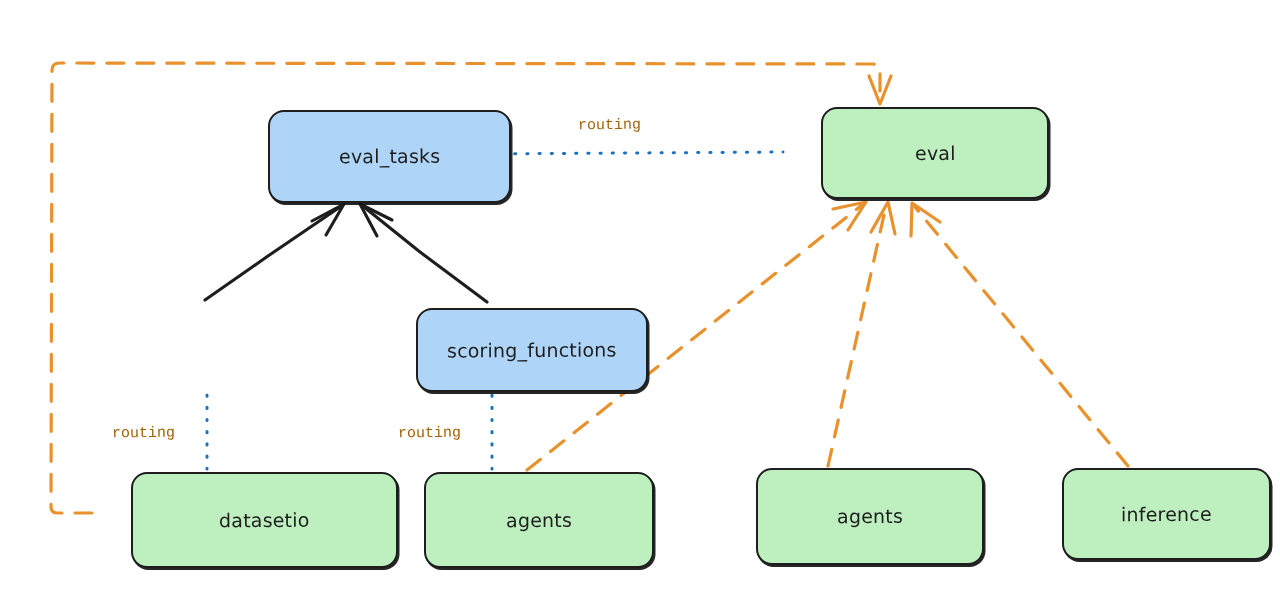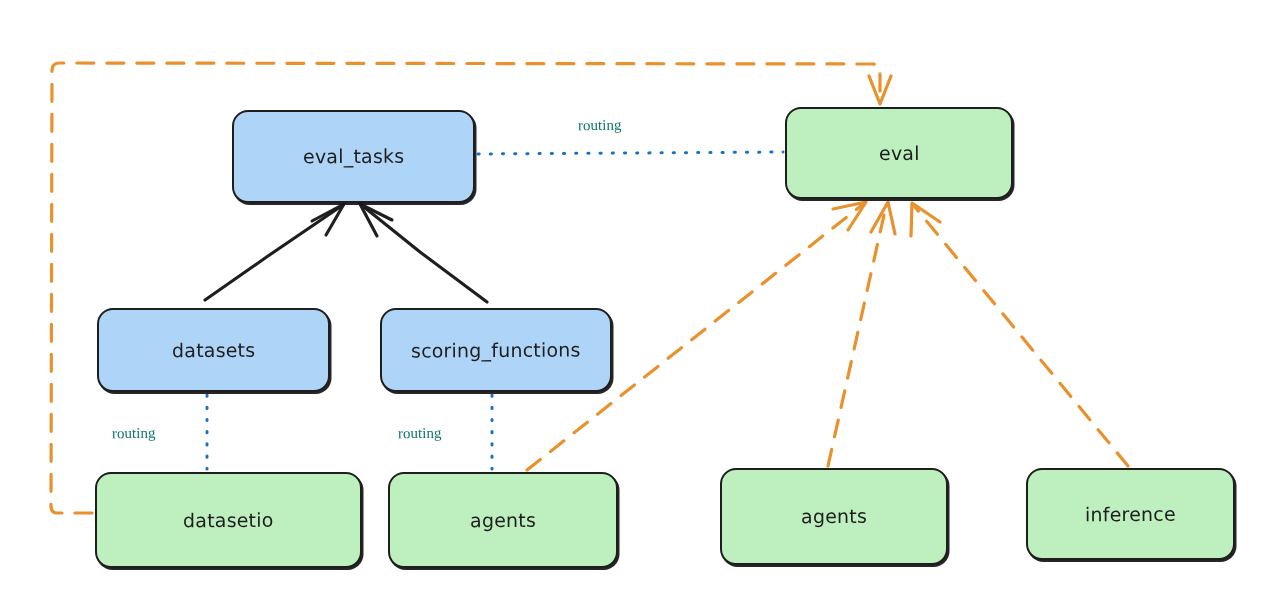"routing" .edge-label { color: #0f766e -> #a16207; font-family: Liberation Serif, serif -> Liberation Mono, monospace }
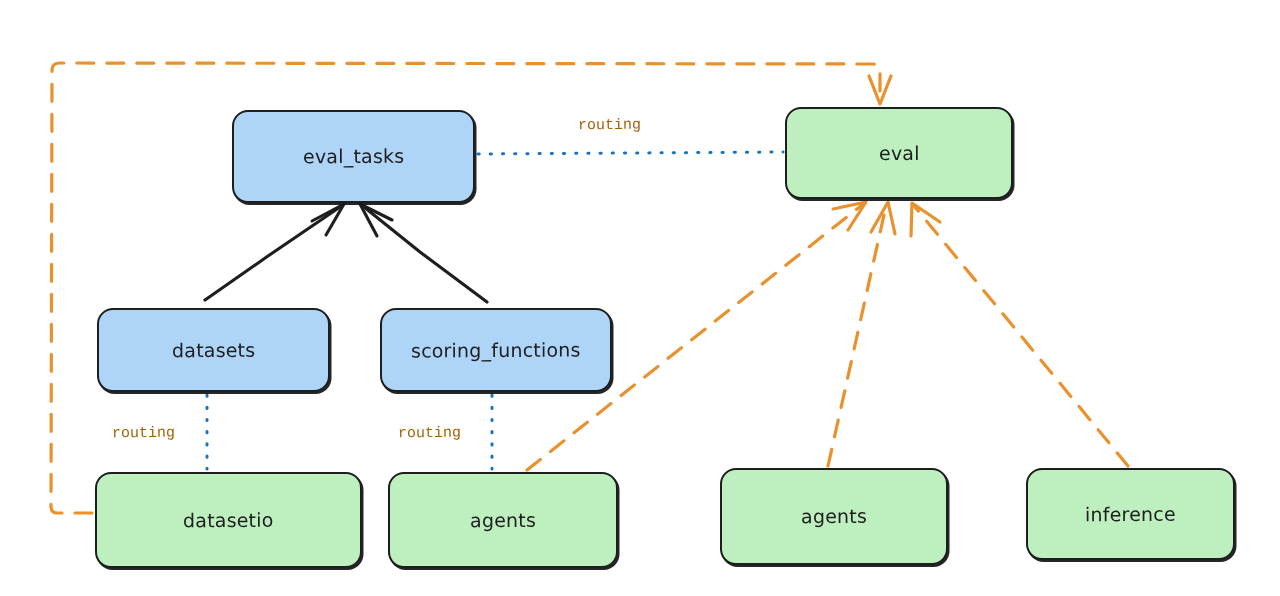"eval_tasks" .node { margin-left: none -> 36px }
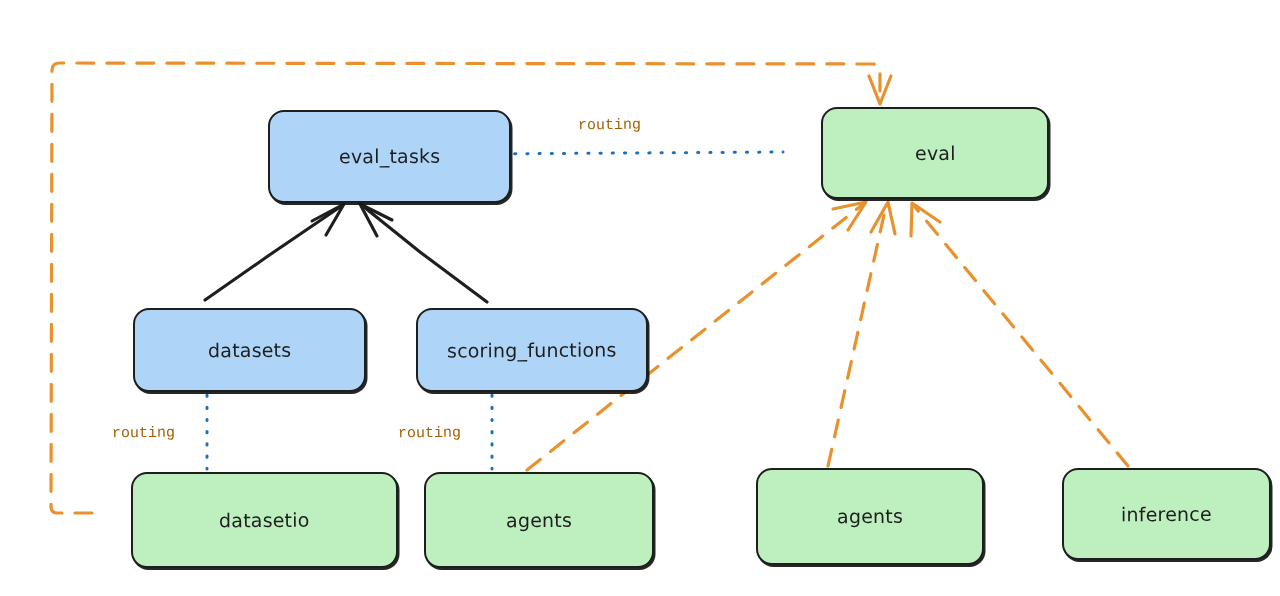"datasets" div.node { html: <div> <span>datasets</span> </div> -> none }
